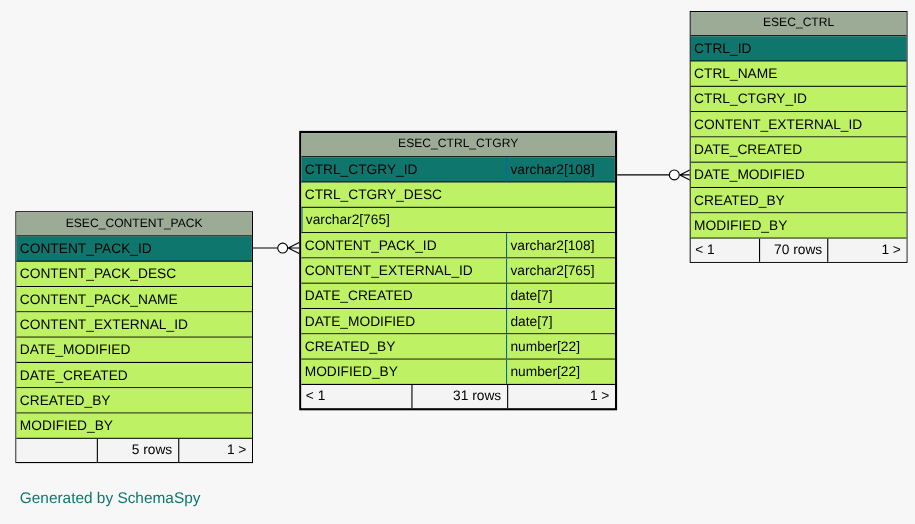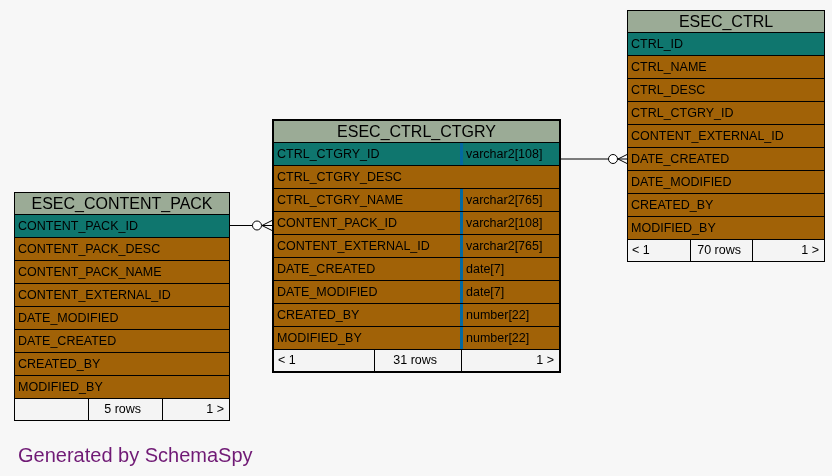"ESEC_CTRL" .thead { font-size: 16px -> 11px }
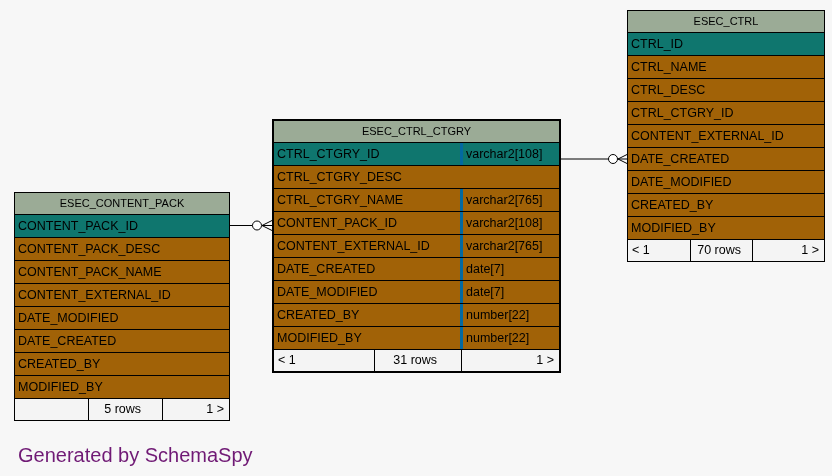"CTRL_NAME" .trow { background: #a16207 -> #bef264 }
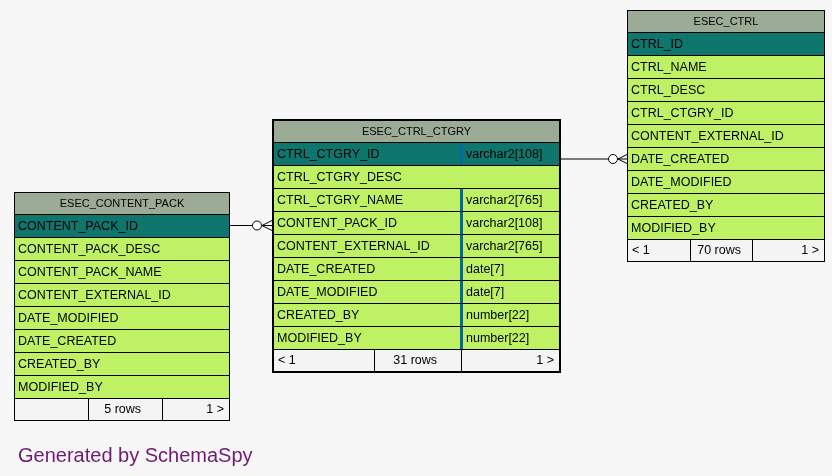"CTRL_DESC" div.trow { html: <div> <span>CTRL_DESC</span> </div> -> none }
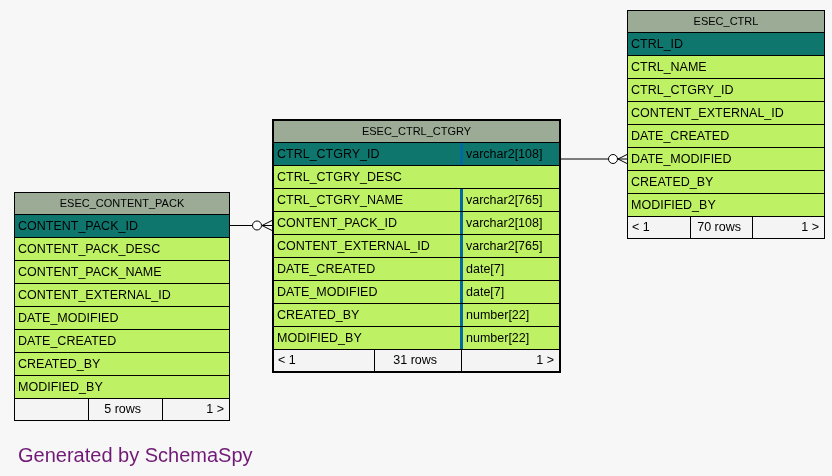"varchar2[108]" .ctype { border-left: 3px solid #0369a1 -> 1px solid #0369a1 }
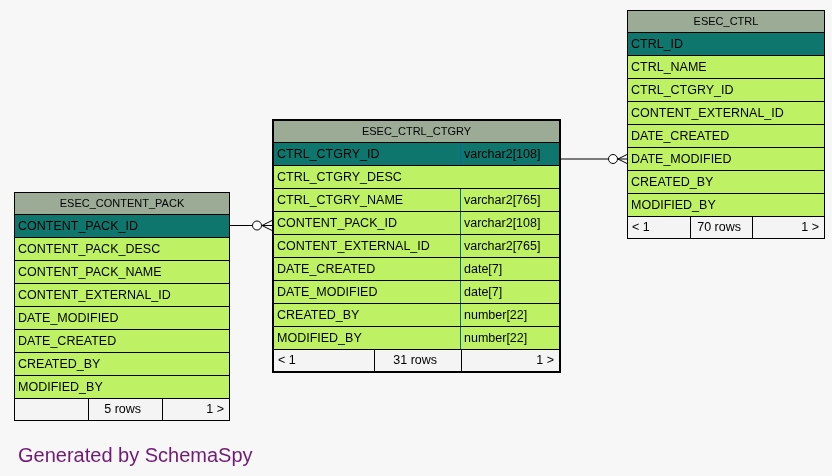"CTRL_CTGRY_NAME" span.cname { html: <span>CTRL_CTGRY_NAME</span> -> none }
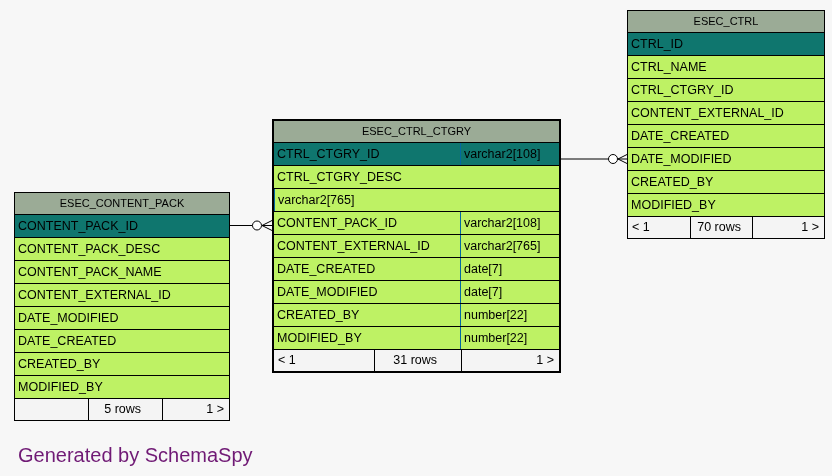"70 rows" .f2 { text-align: center -> right }
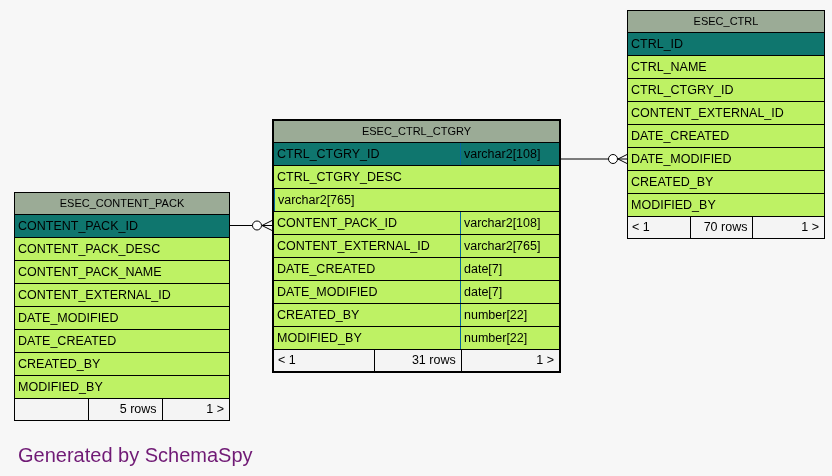"Generated by SchemaSpy" .caption { color: #701a75 -> #0f766e; font-size: 20px -> 14px }
